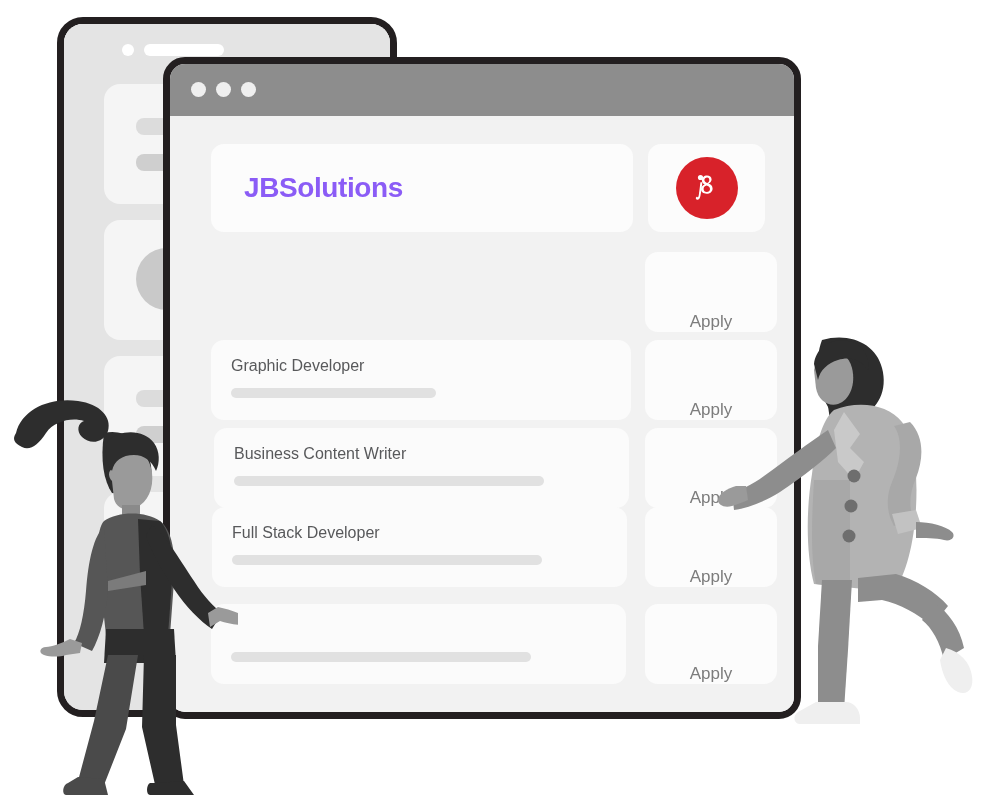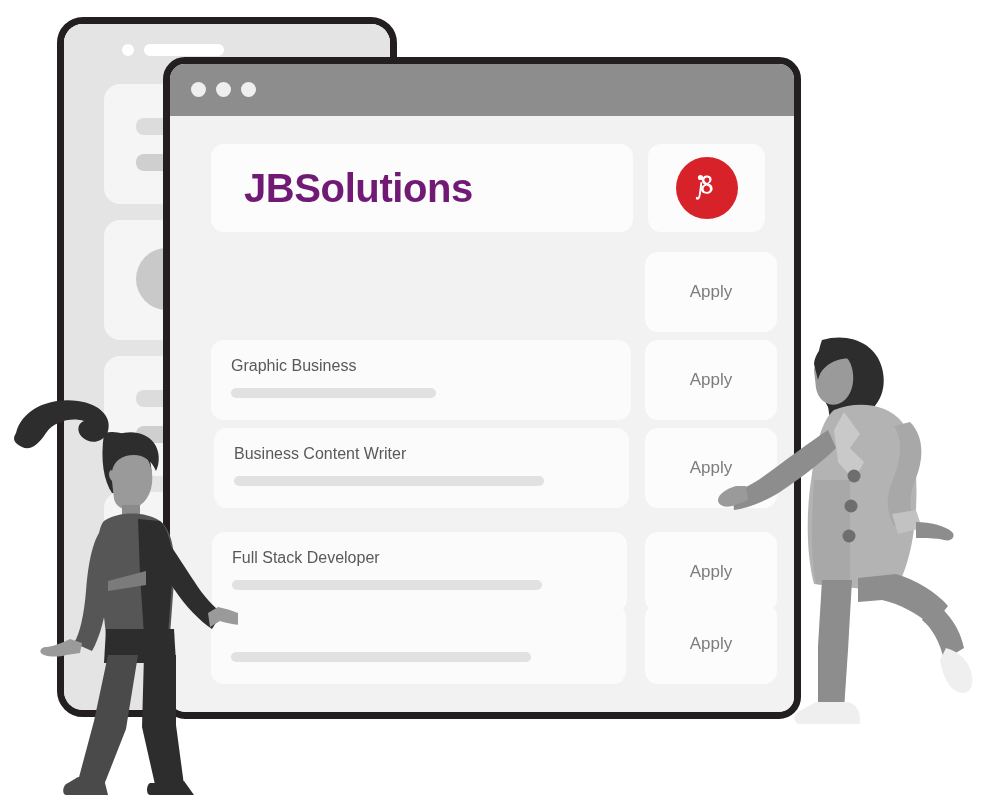"JBSolutions" .brand-text { color: #701a75 -> #8b5cf6; font-size: 40px -> 28px }
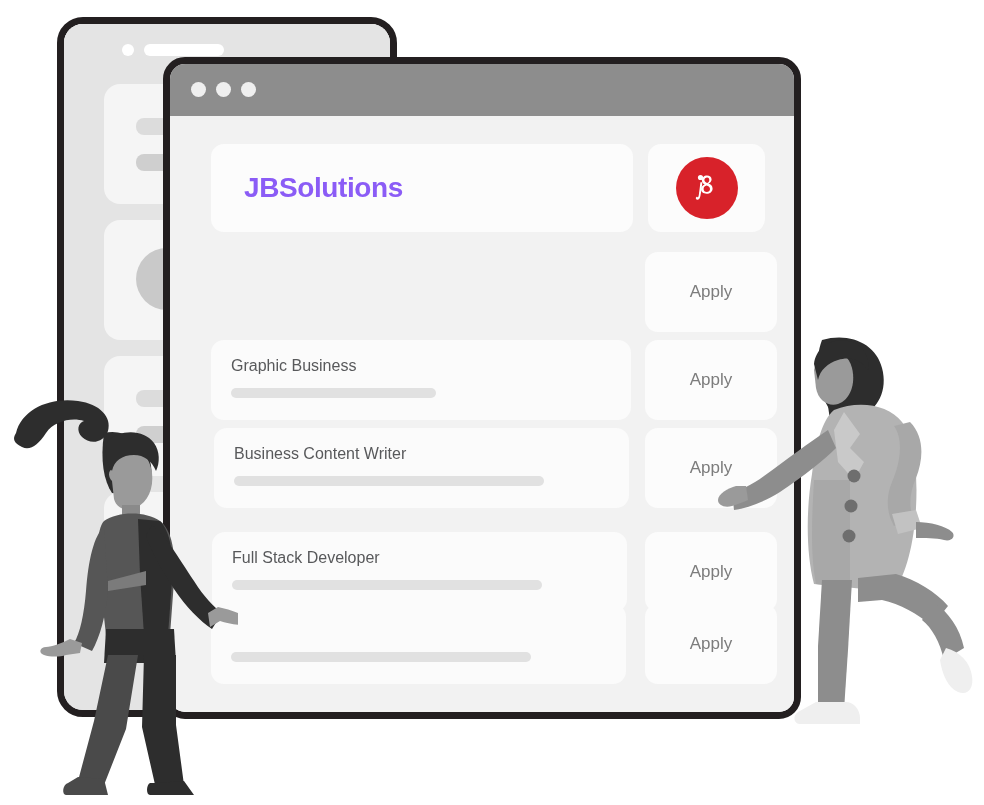"Apply" .apply-card { align-items: center -> flex-end }
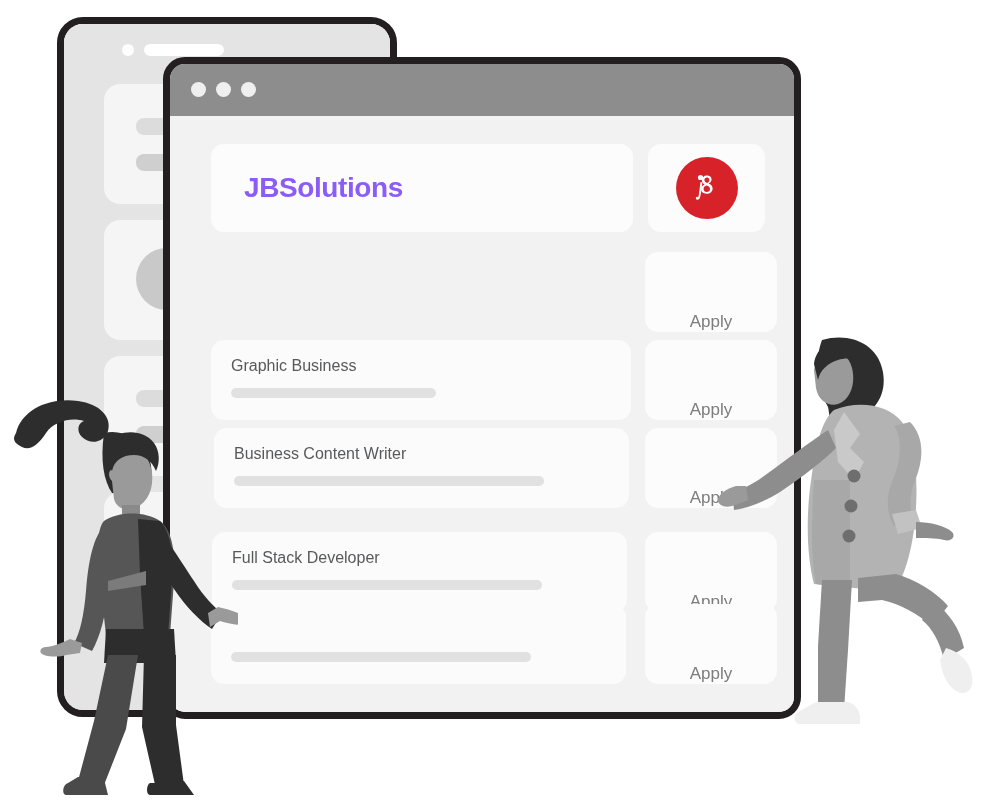"Graphic Business" div.job-title { text: Business -> Developer }
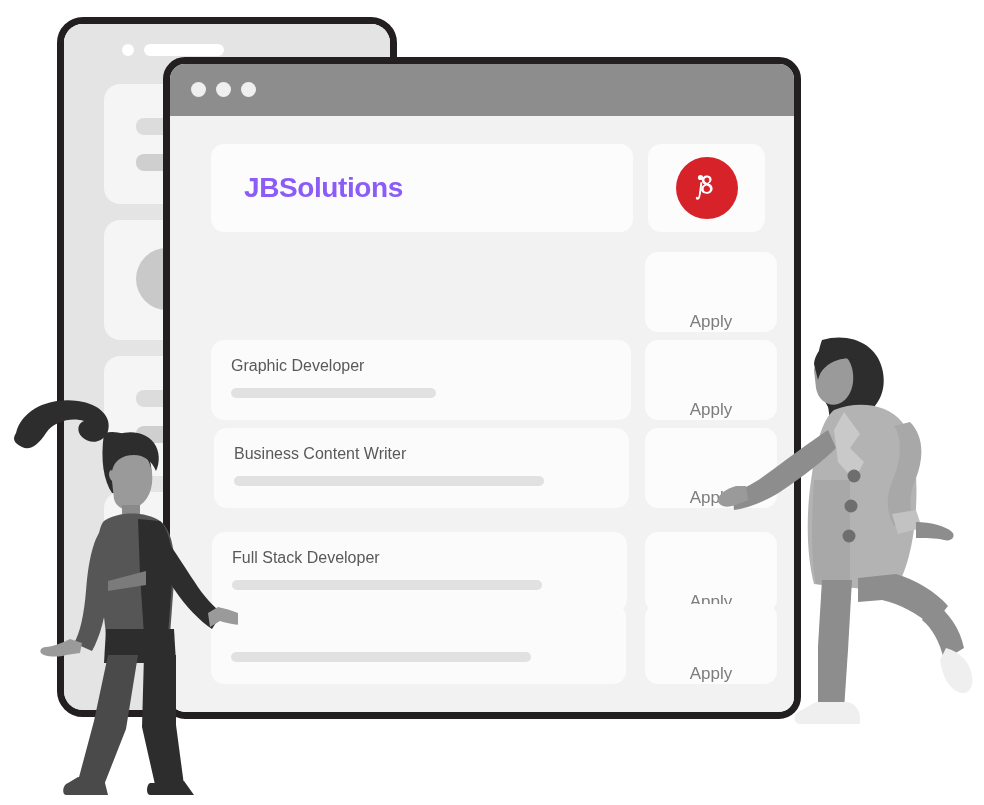"Full Stack Developer" div.job-row { top: 416px -> 391px }
